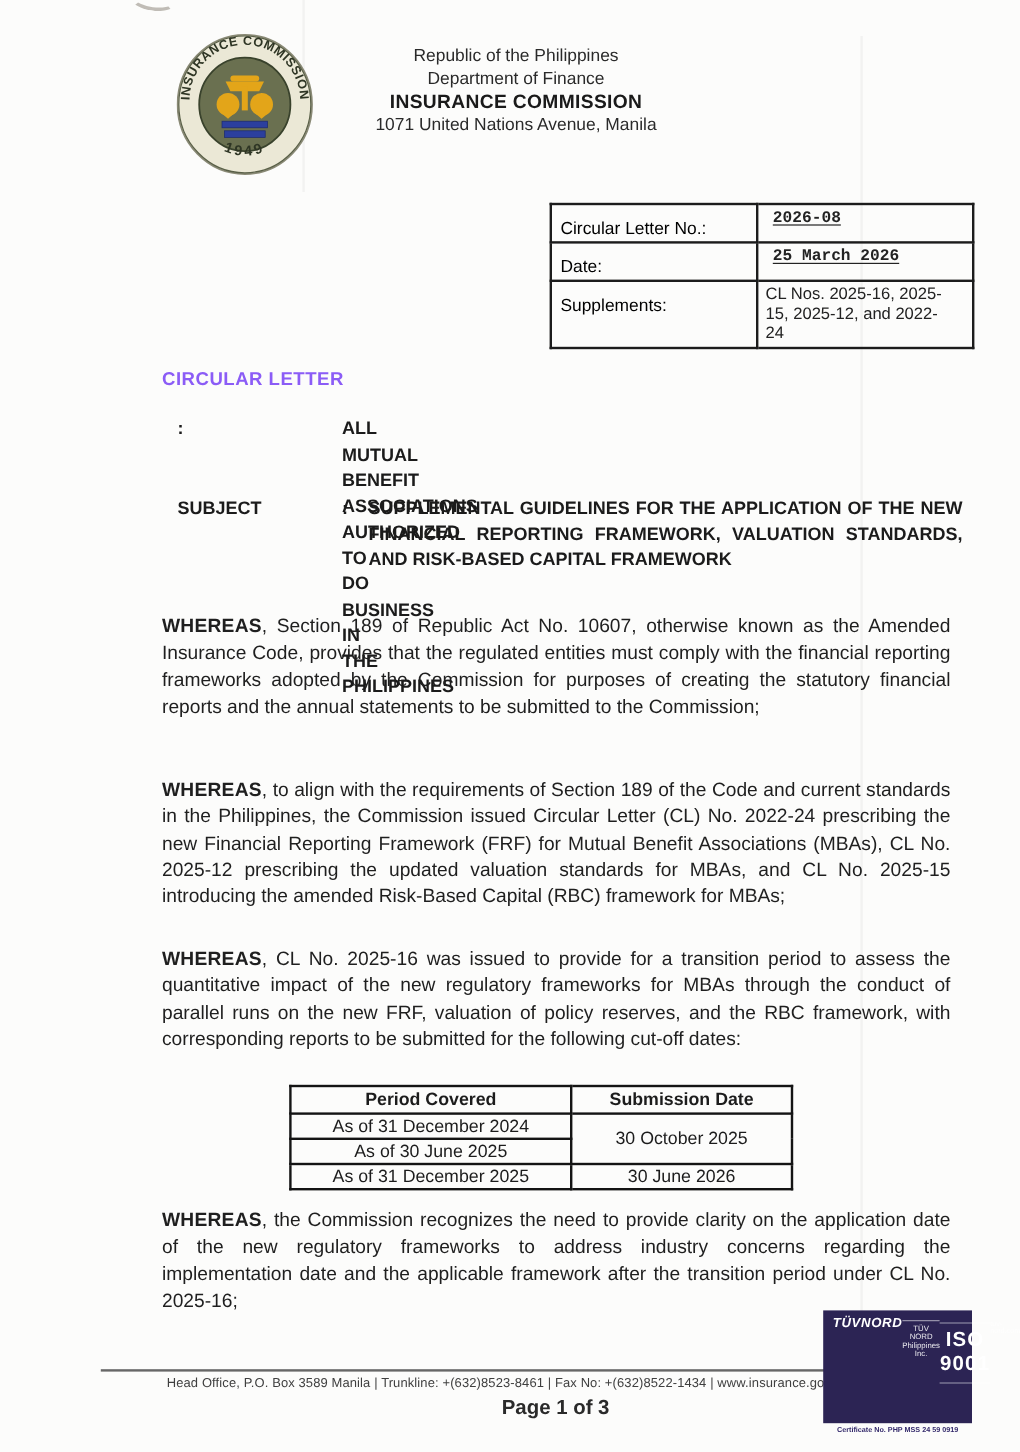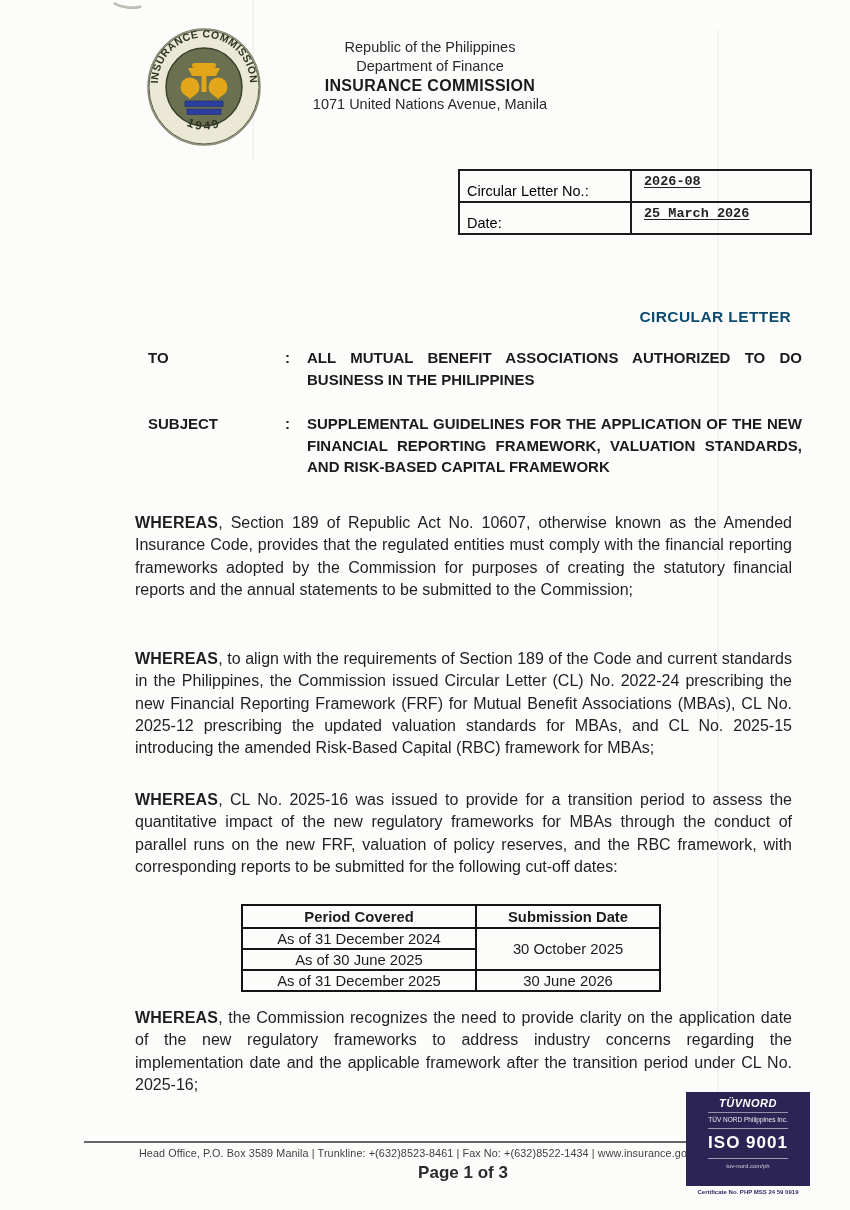"Supplements:" tr { html: none -> <tr> <td>Supplements:</td> <td> <div>CL Nos. 2025-16, 2025-15, 2025-12, and 2022-24</div> </td> </tr> }
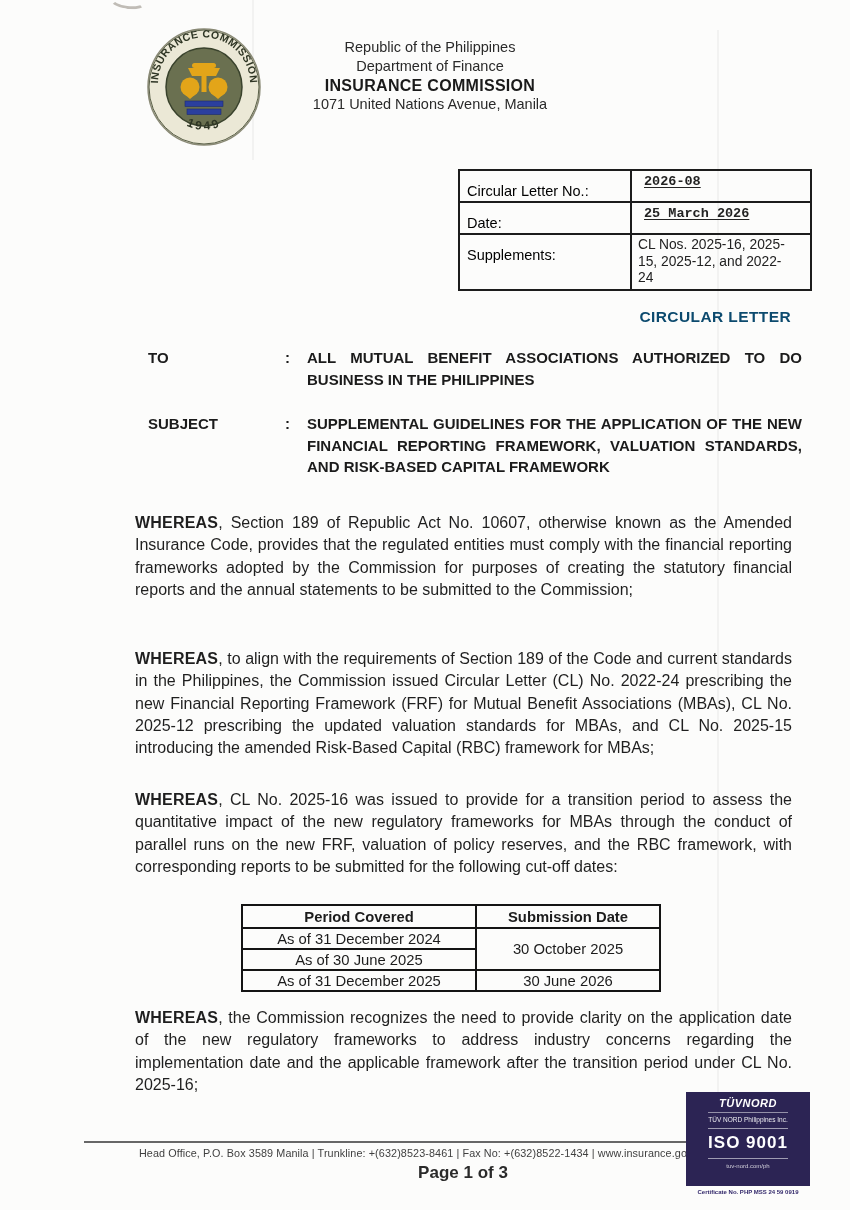"CIRCULAR LETTER" .title { color: #0c4a6e -> #8b5cf6; text-align: right -> left }
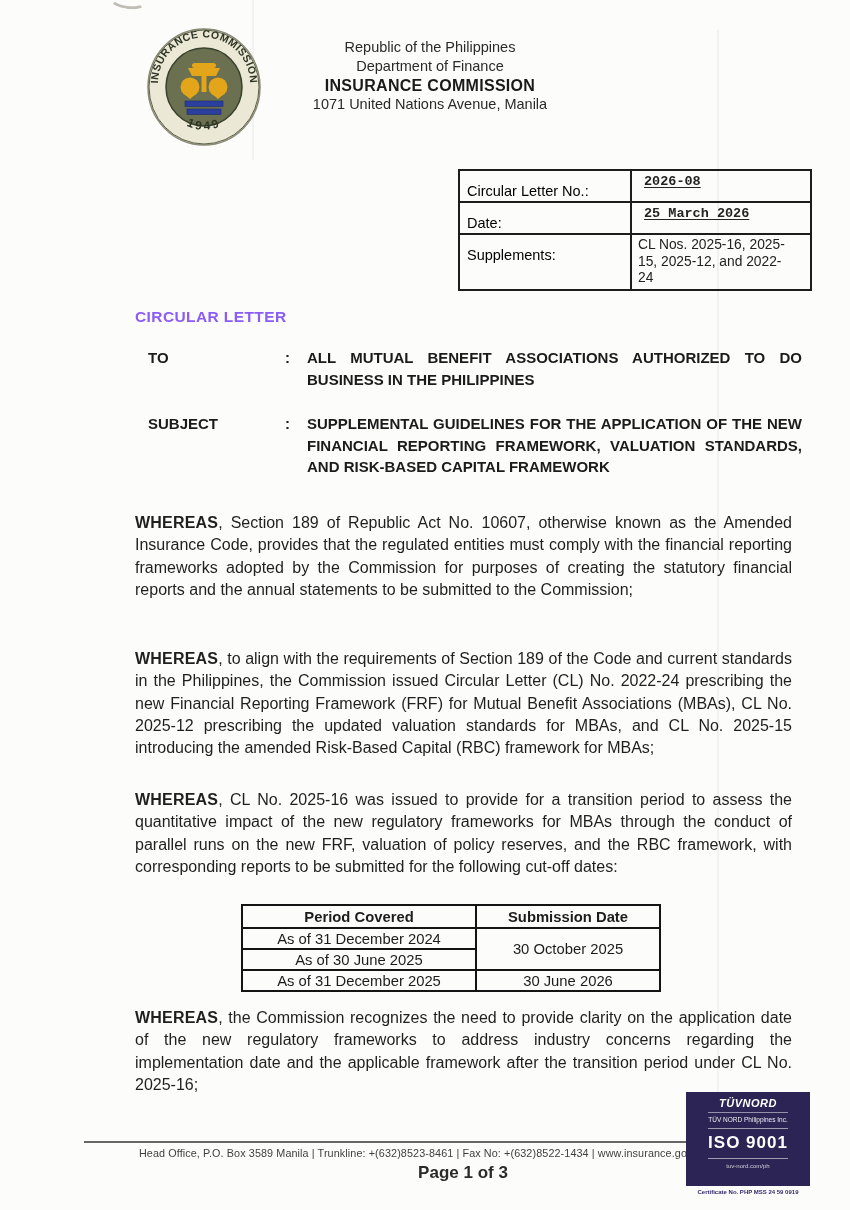"TO" div { html: <div>TO</div> -> none }
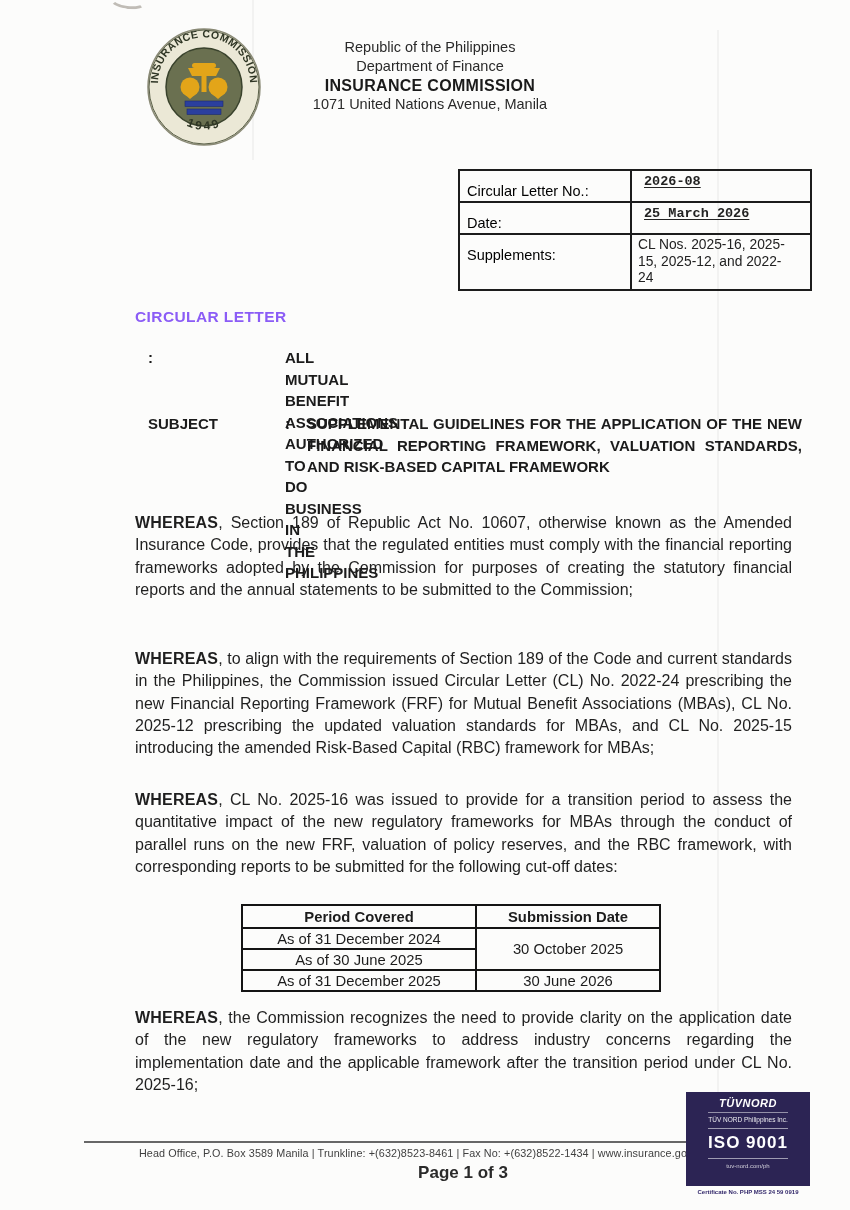"TÜVNORD" .iso { align-items: center -> flex-start; flex-direction: column -> none }
